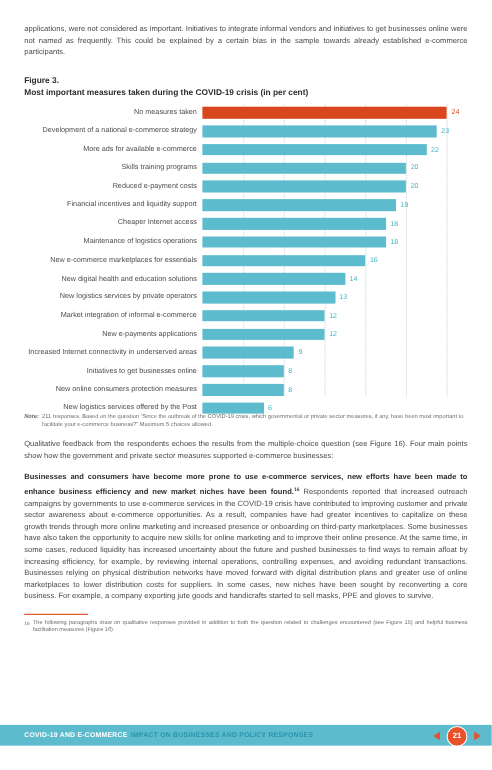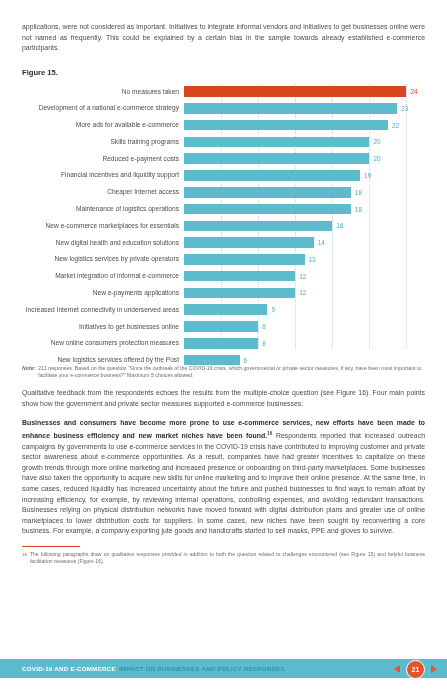"Figure 15." div.fig-label { text: 15 -> 3 }
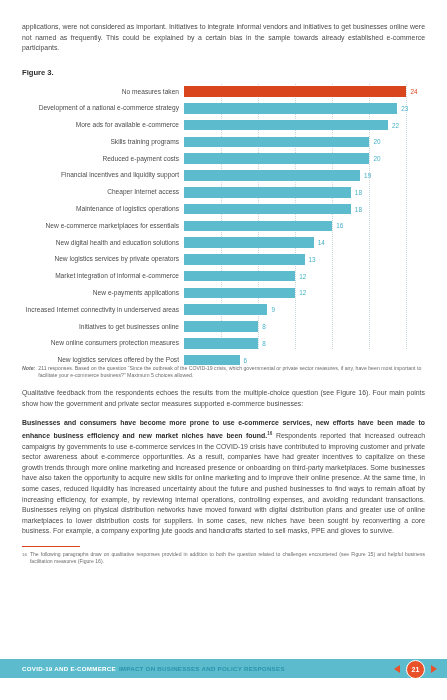"Most important measures taken during" div.fig-title { html: none -> <div>Most important measures taken during the COVID-19 crisis (in per cent)</div> }
